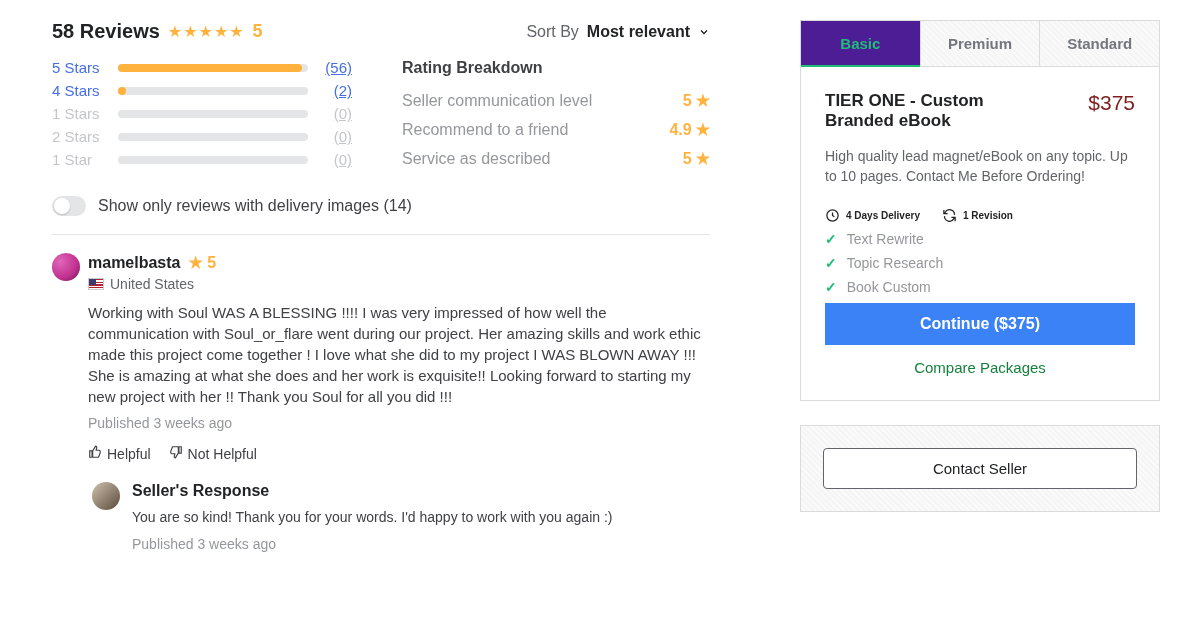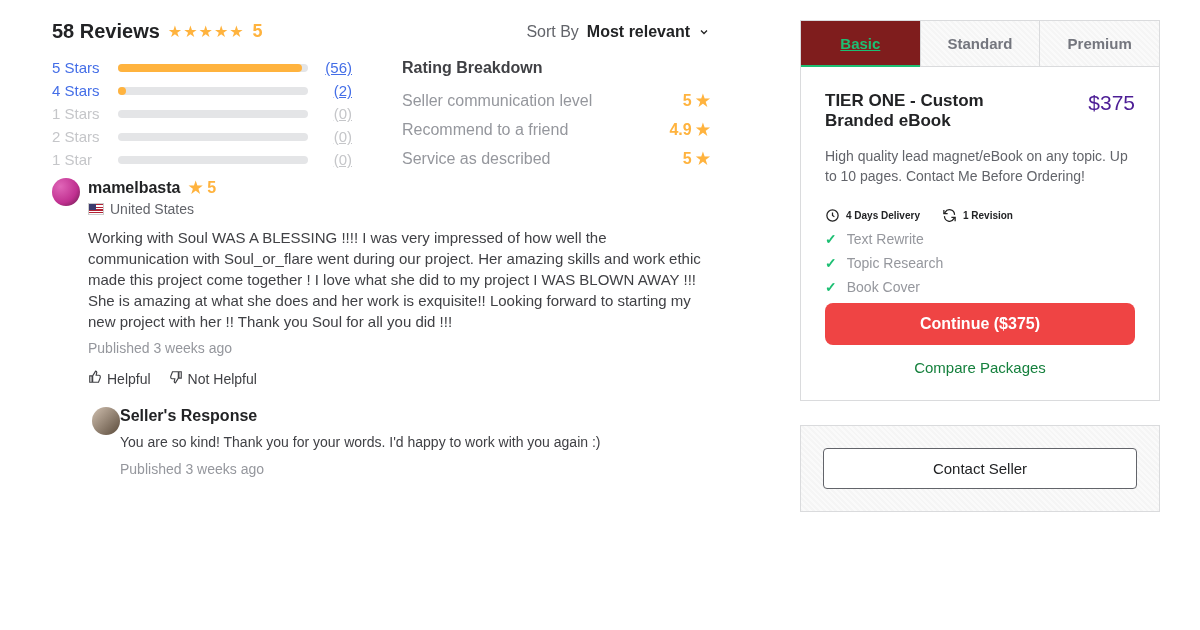"Basic" .tab.active { background: #7f1d1d -> #4c1d95; text-decoration: underline -> none }
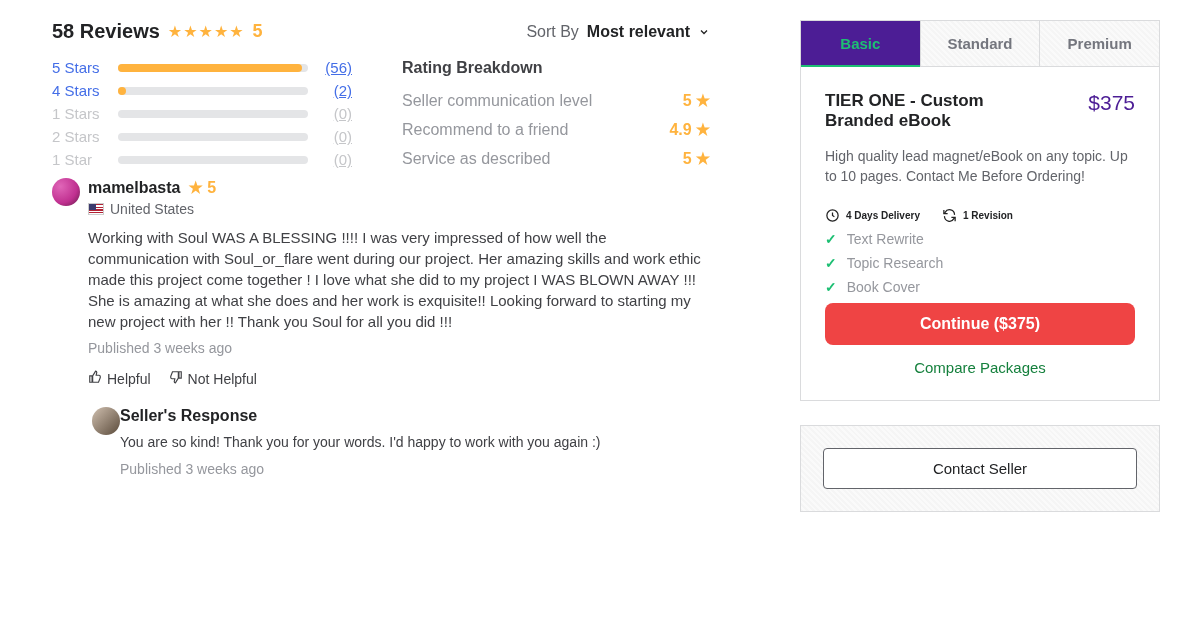"Standard" div.tab { order: before "Premium" -> after "Premium" }
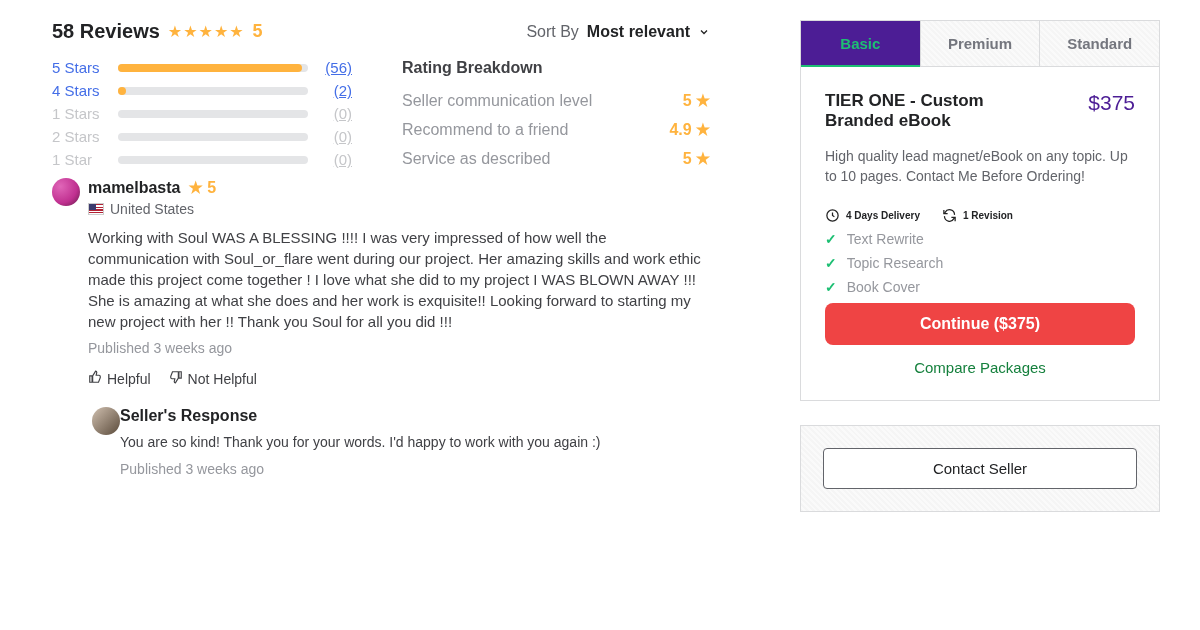"$375" .pkg-price { color: #4c1d95 -> #7f1d1d }
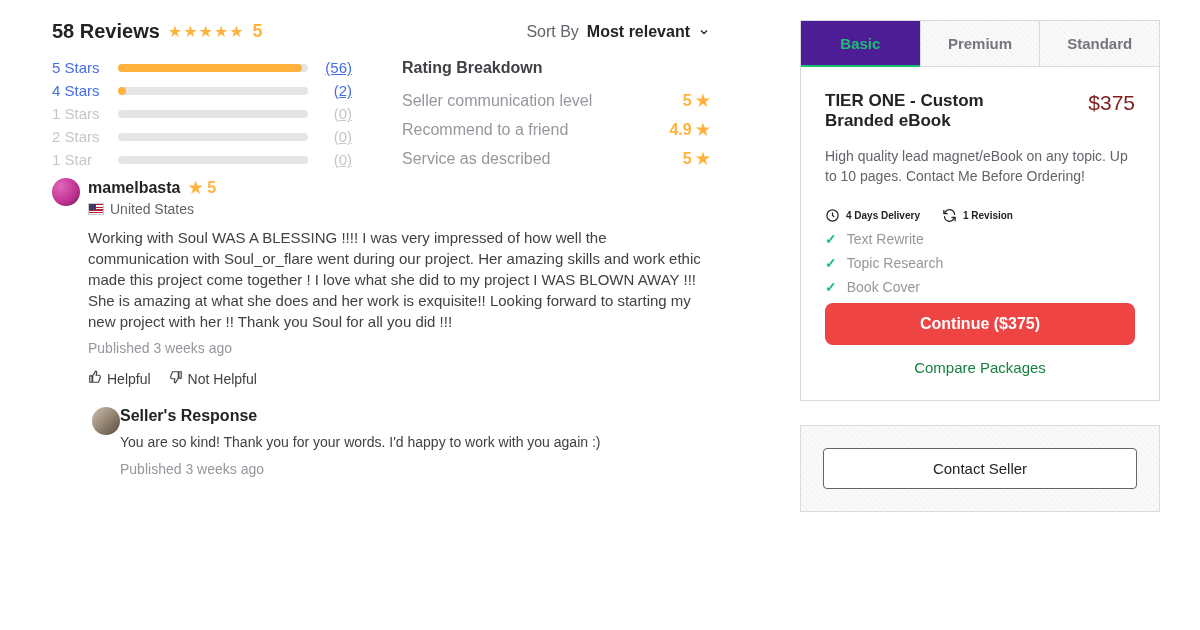"Show only reviews with delivery" div.toggle-row { html: none -> <div> <div> <div></div> </div> <span>Show only reviews with delivery images (14)</span> </div> }
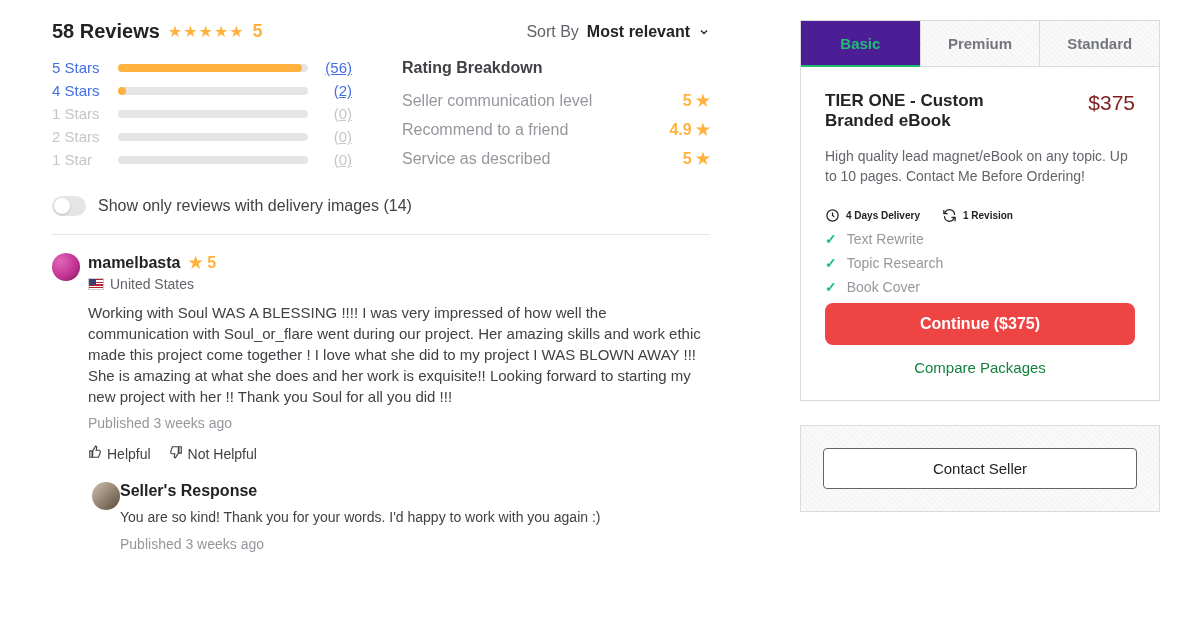"Book Cover" span { text: Cover -> Custom }
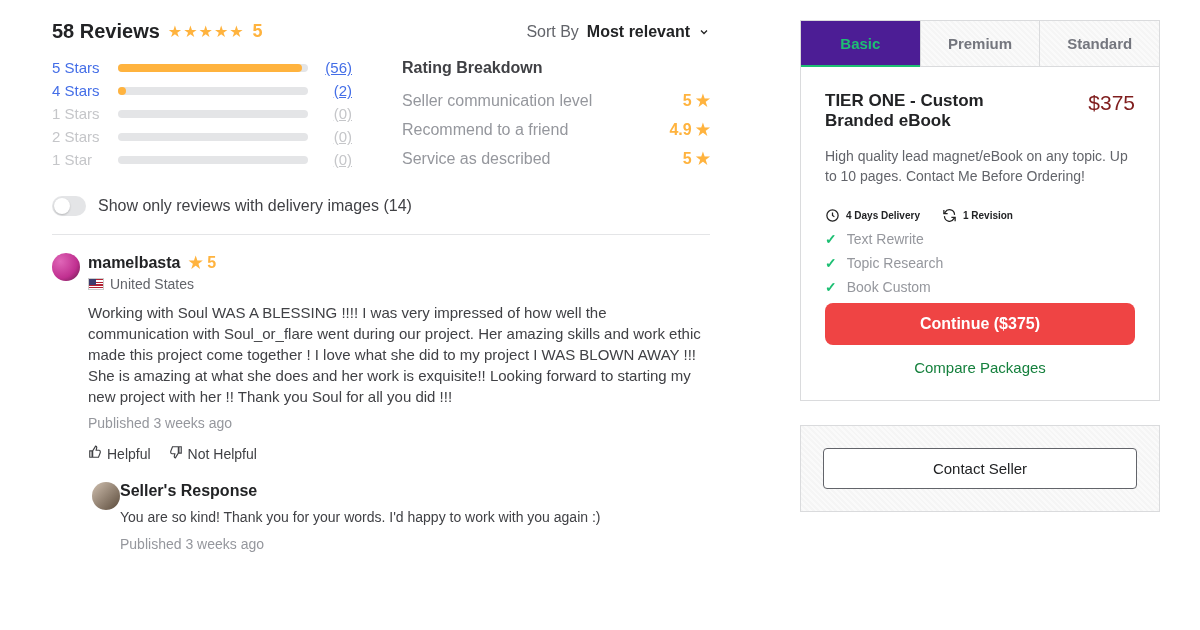"Continue ($375)" .btn-continue { background: #ef4444 -> #3b82f6; border-radius: 8px -> 0 }
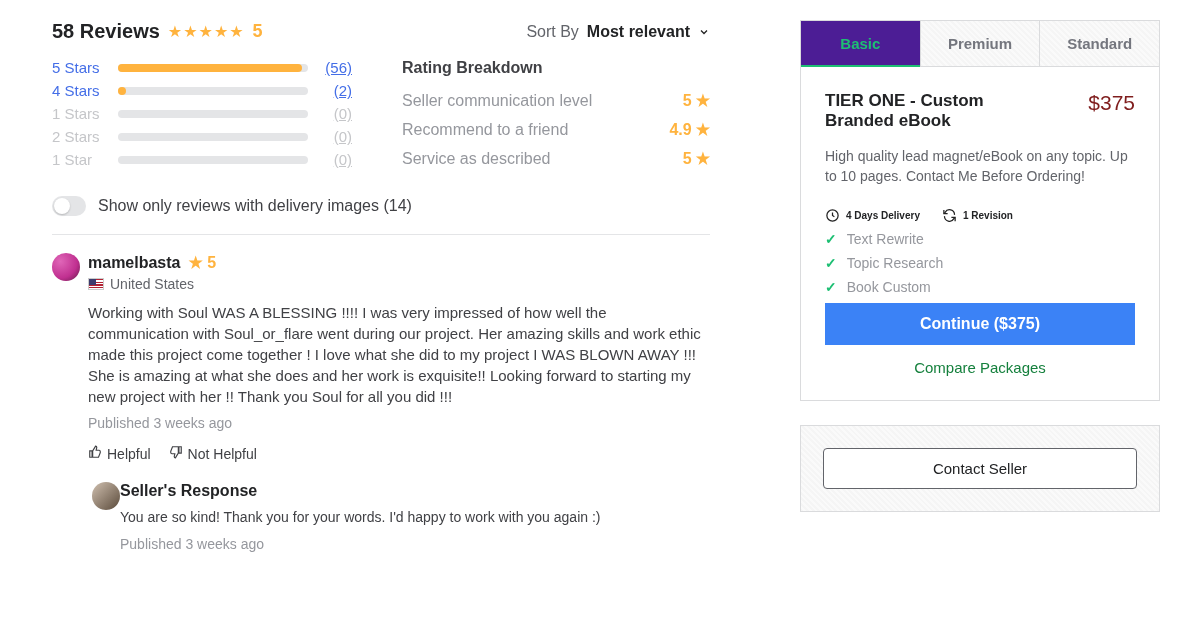"Seller's Response" .seller-resp { gap: none -> 12px }
